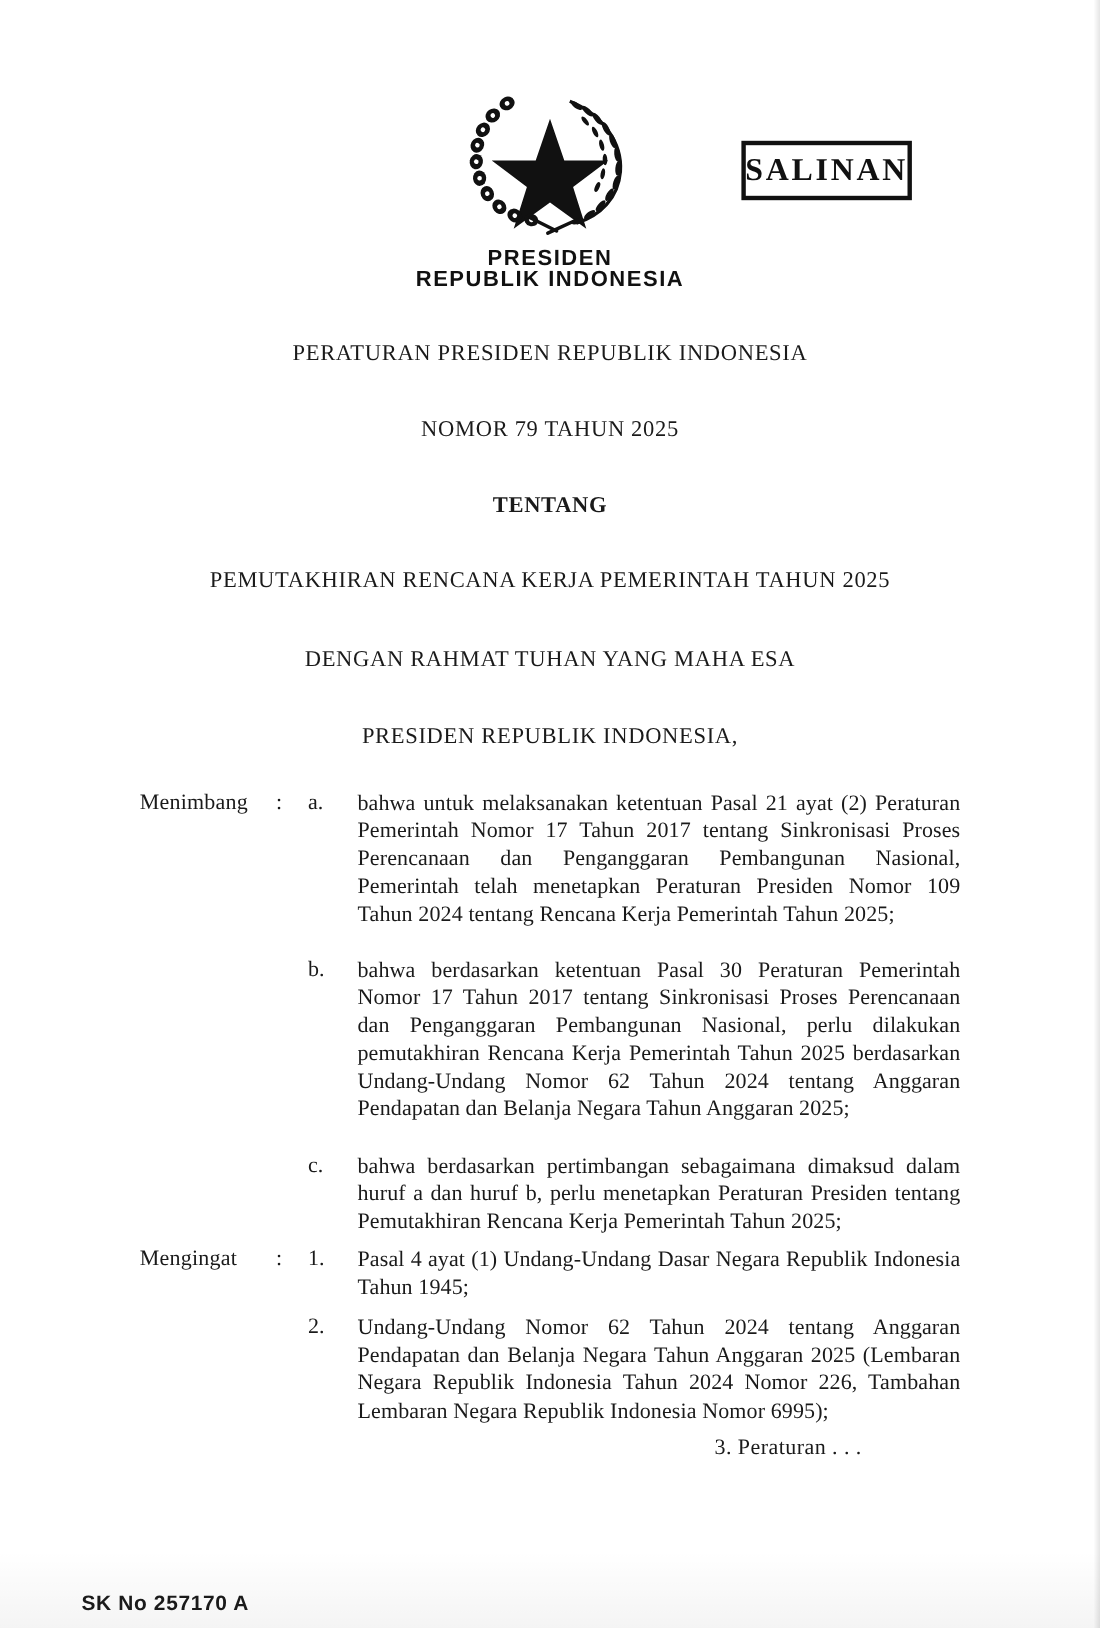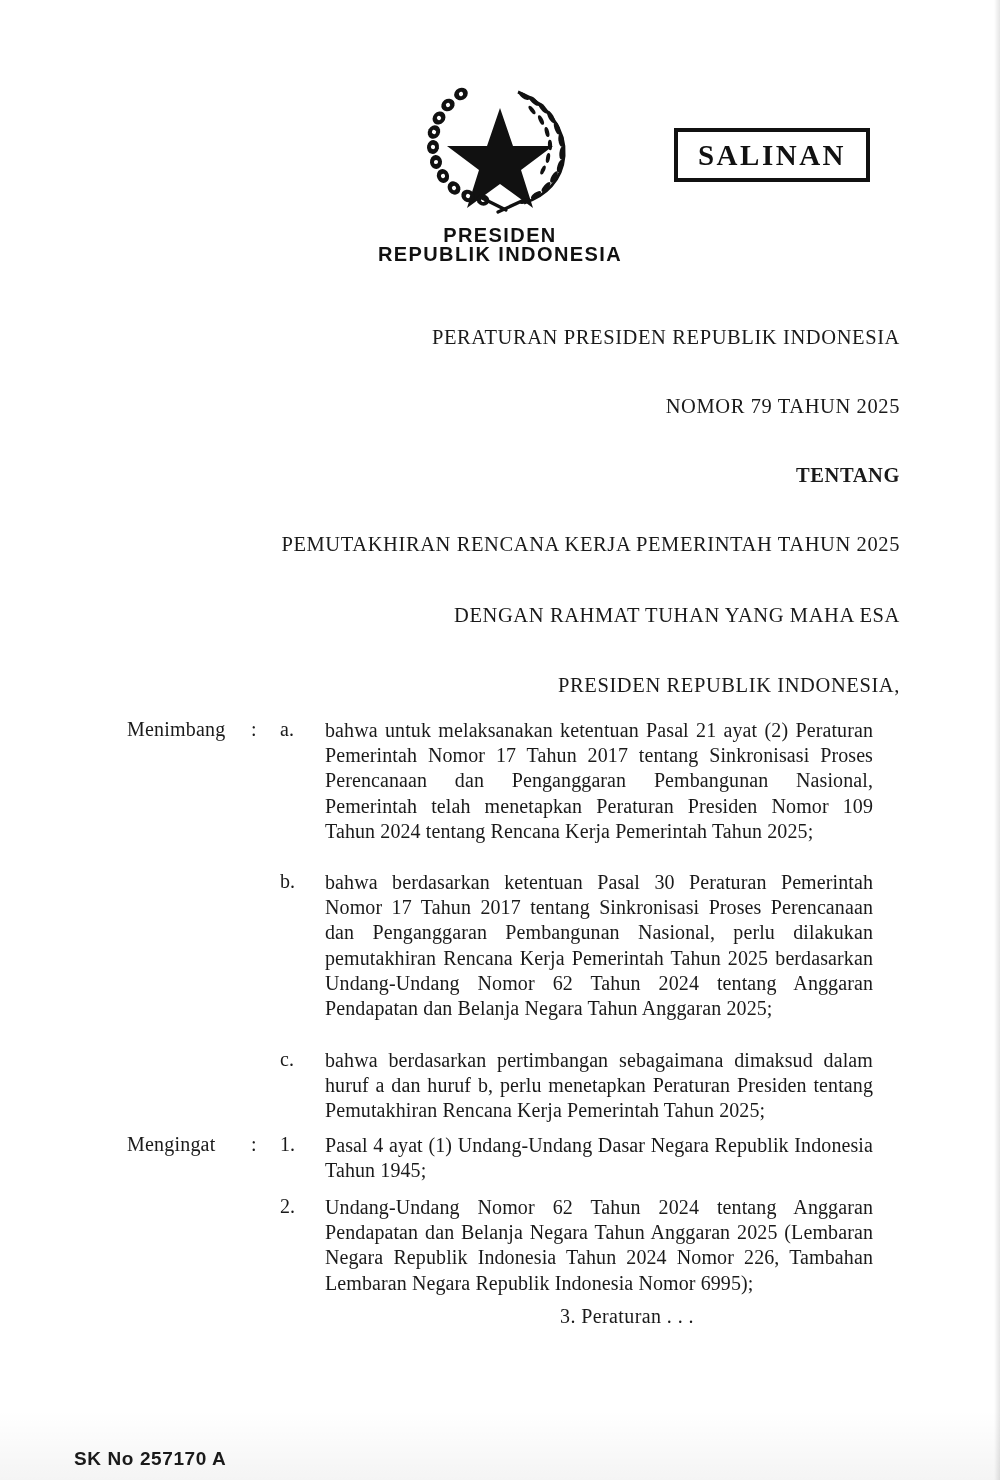"SALINAN" .salinan-box { width: 196px -> 155px }
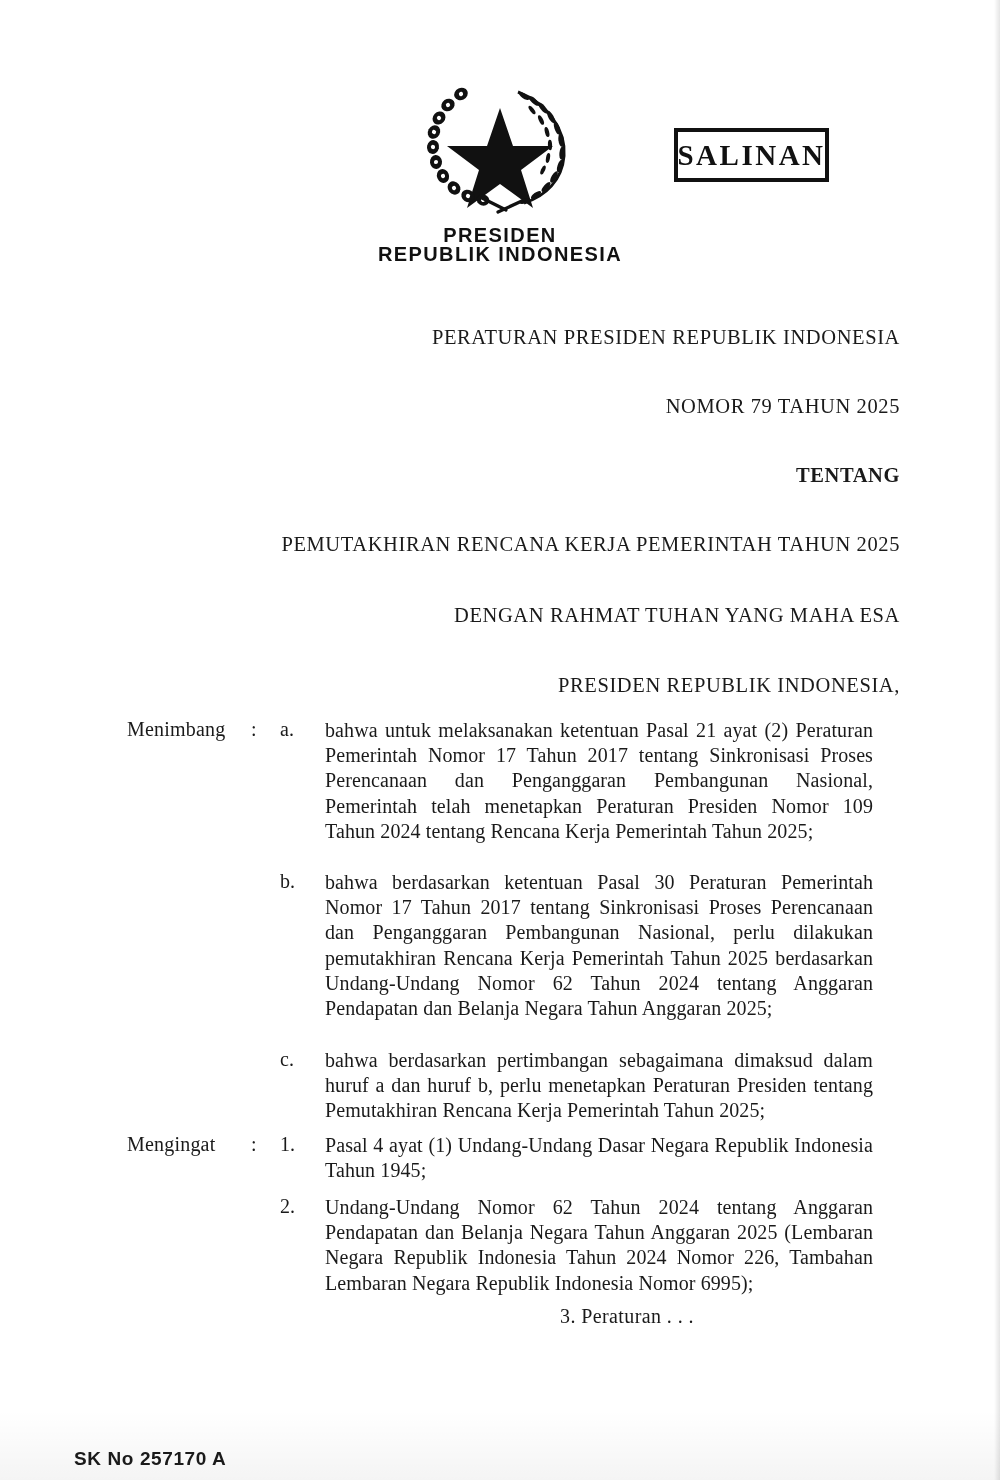"PERATURAN PRESIDEN REPUBLIK INDONESIA" .title-block { text-align: right -> center; top: 326px -> 310px }
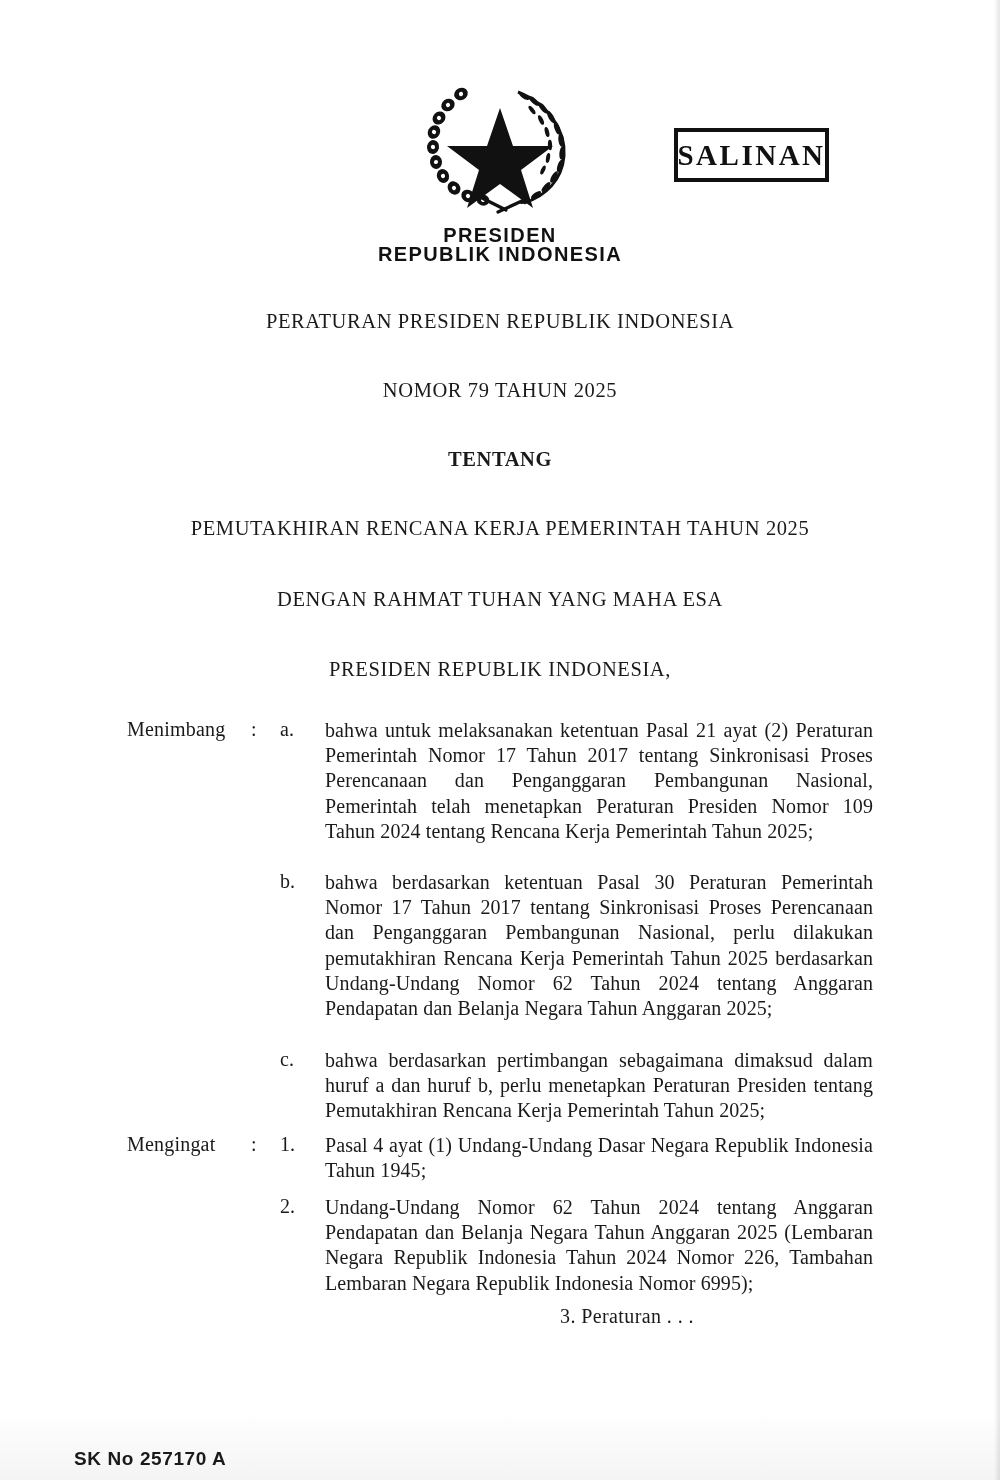"3. Peraturan . . ." .catchword { text-align: left -> center }
